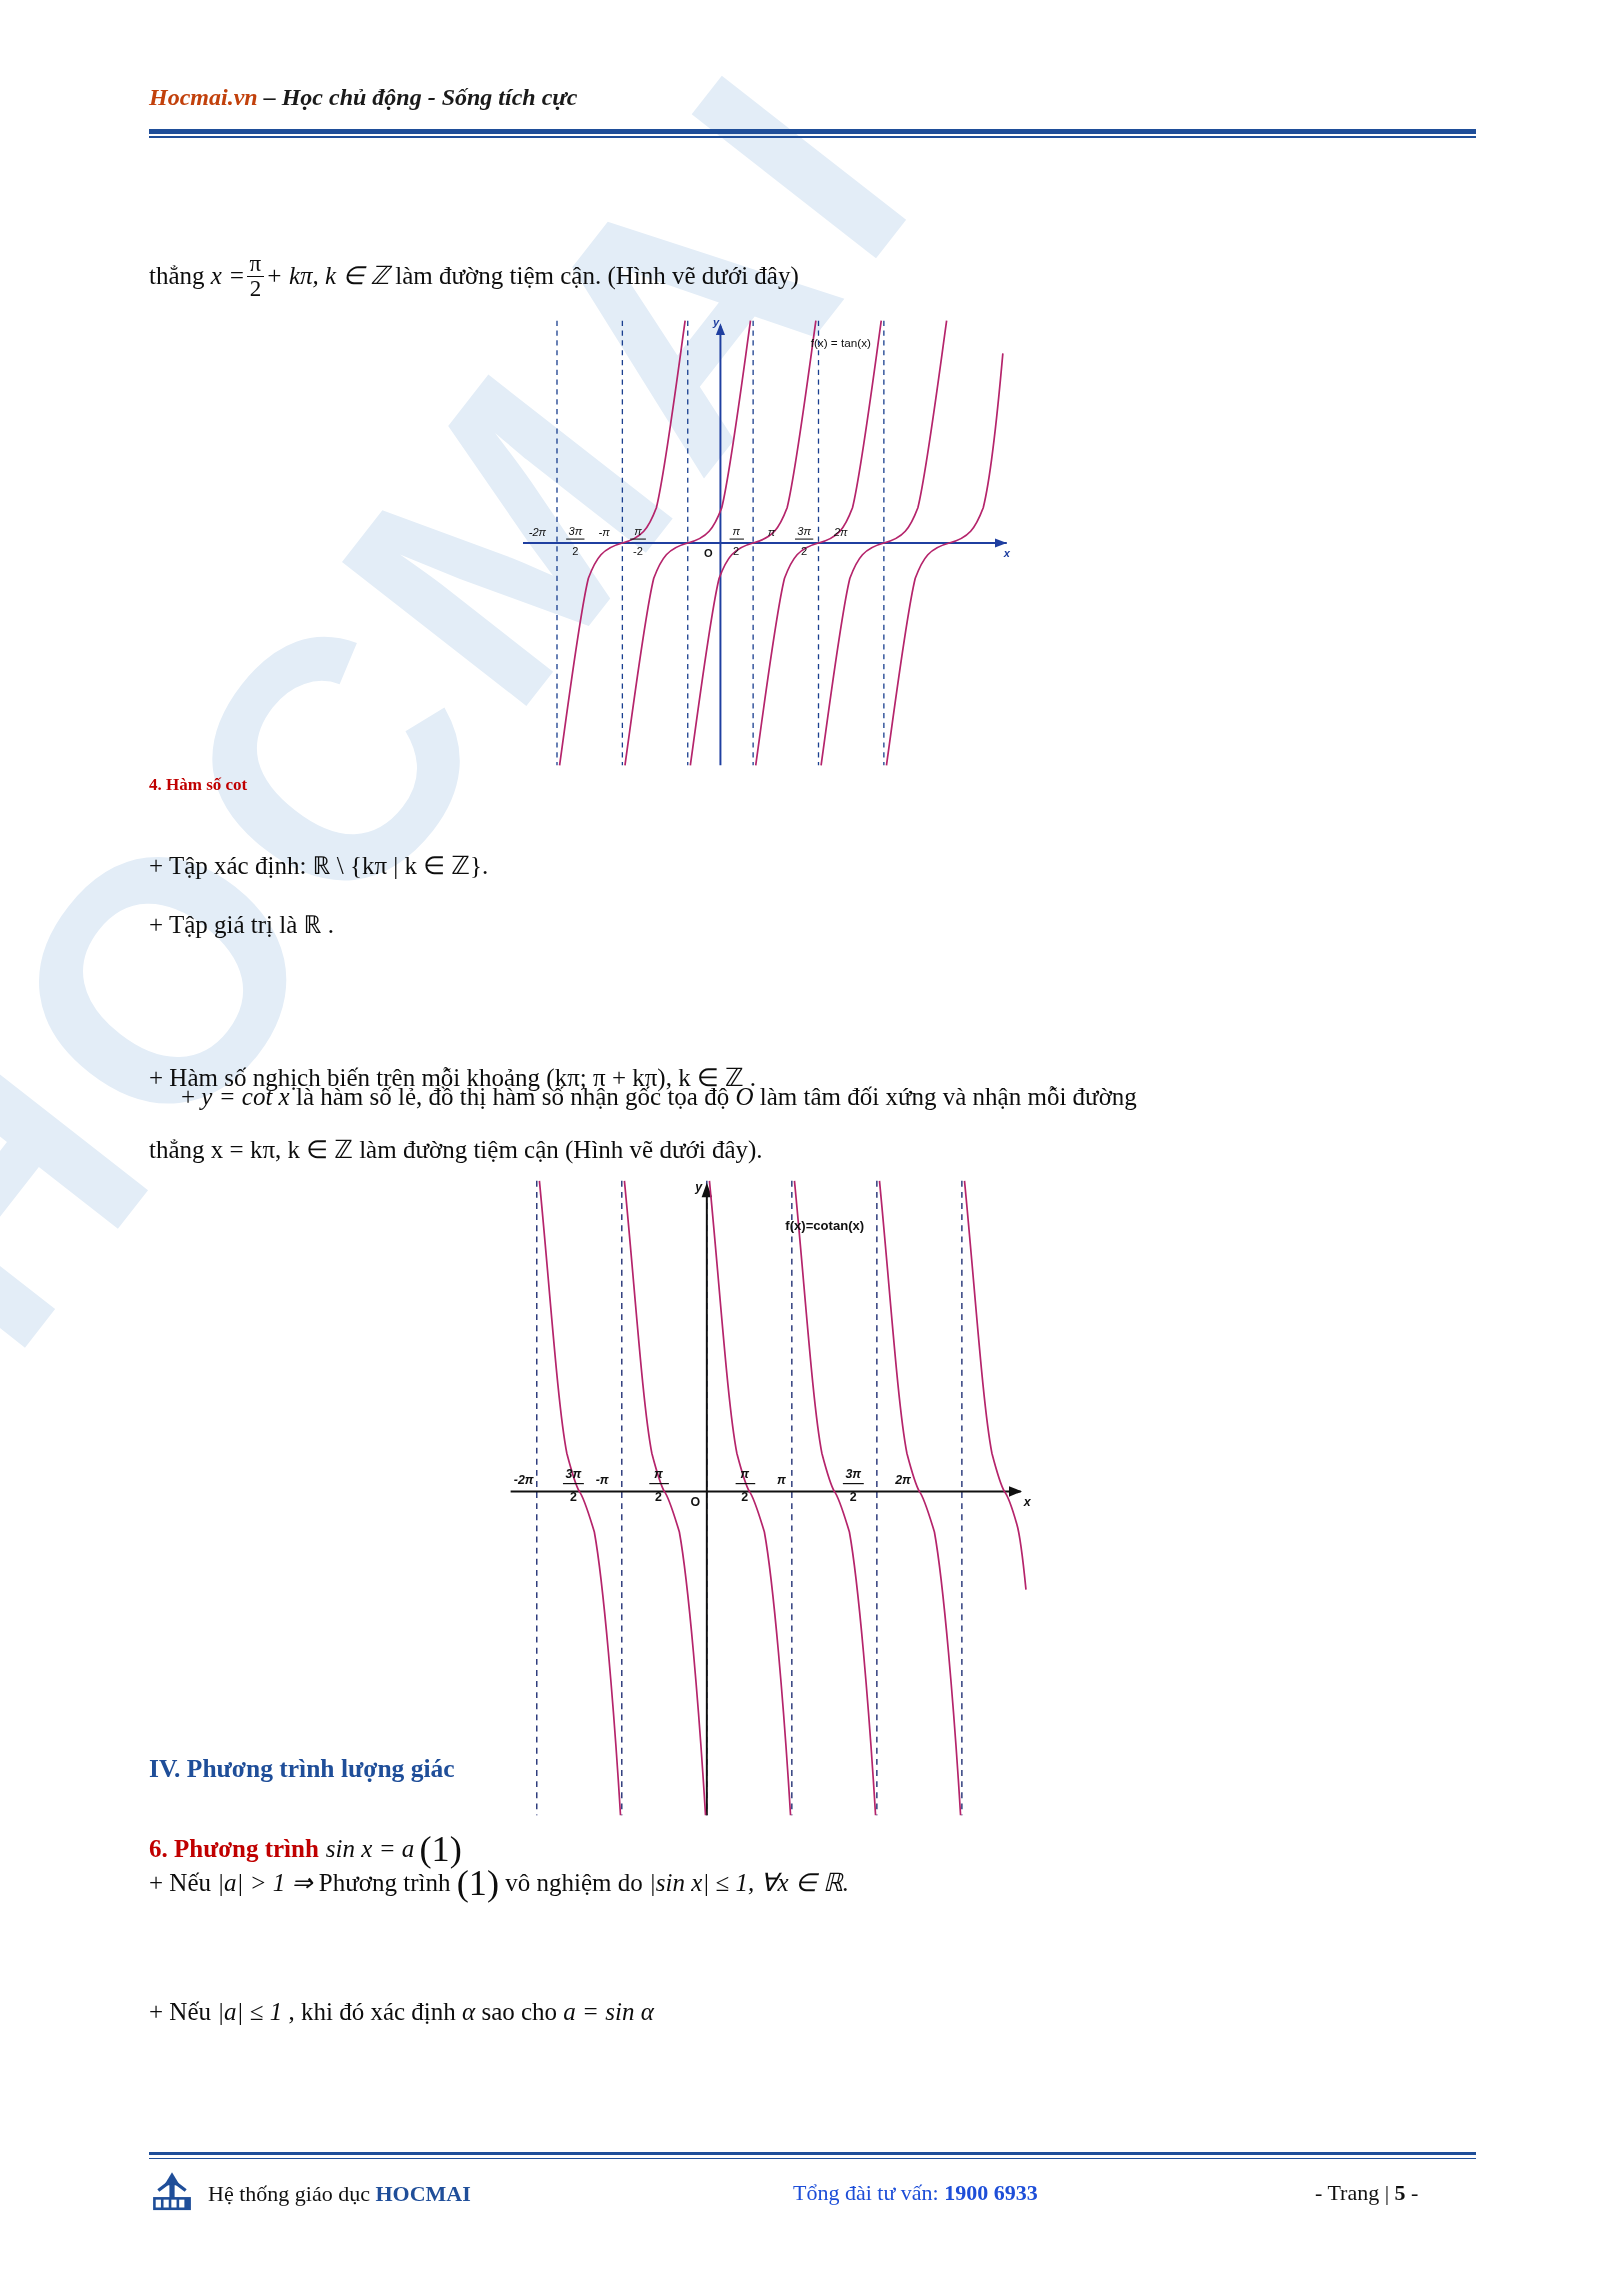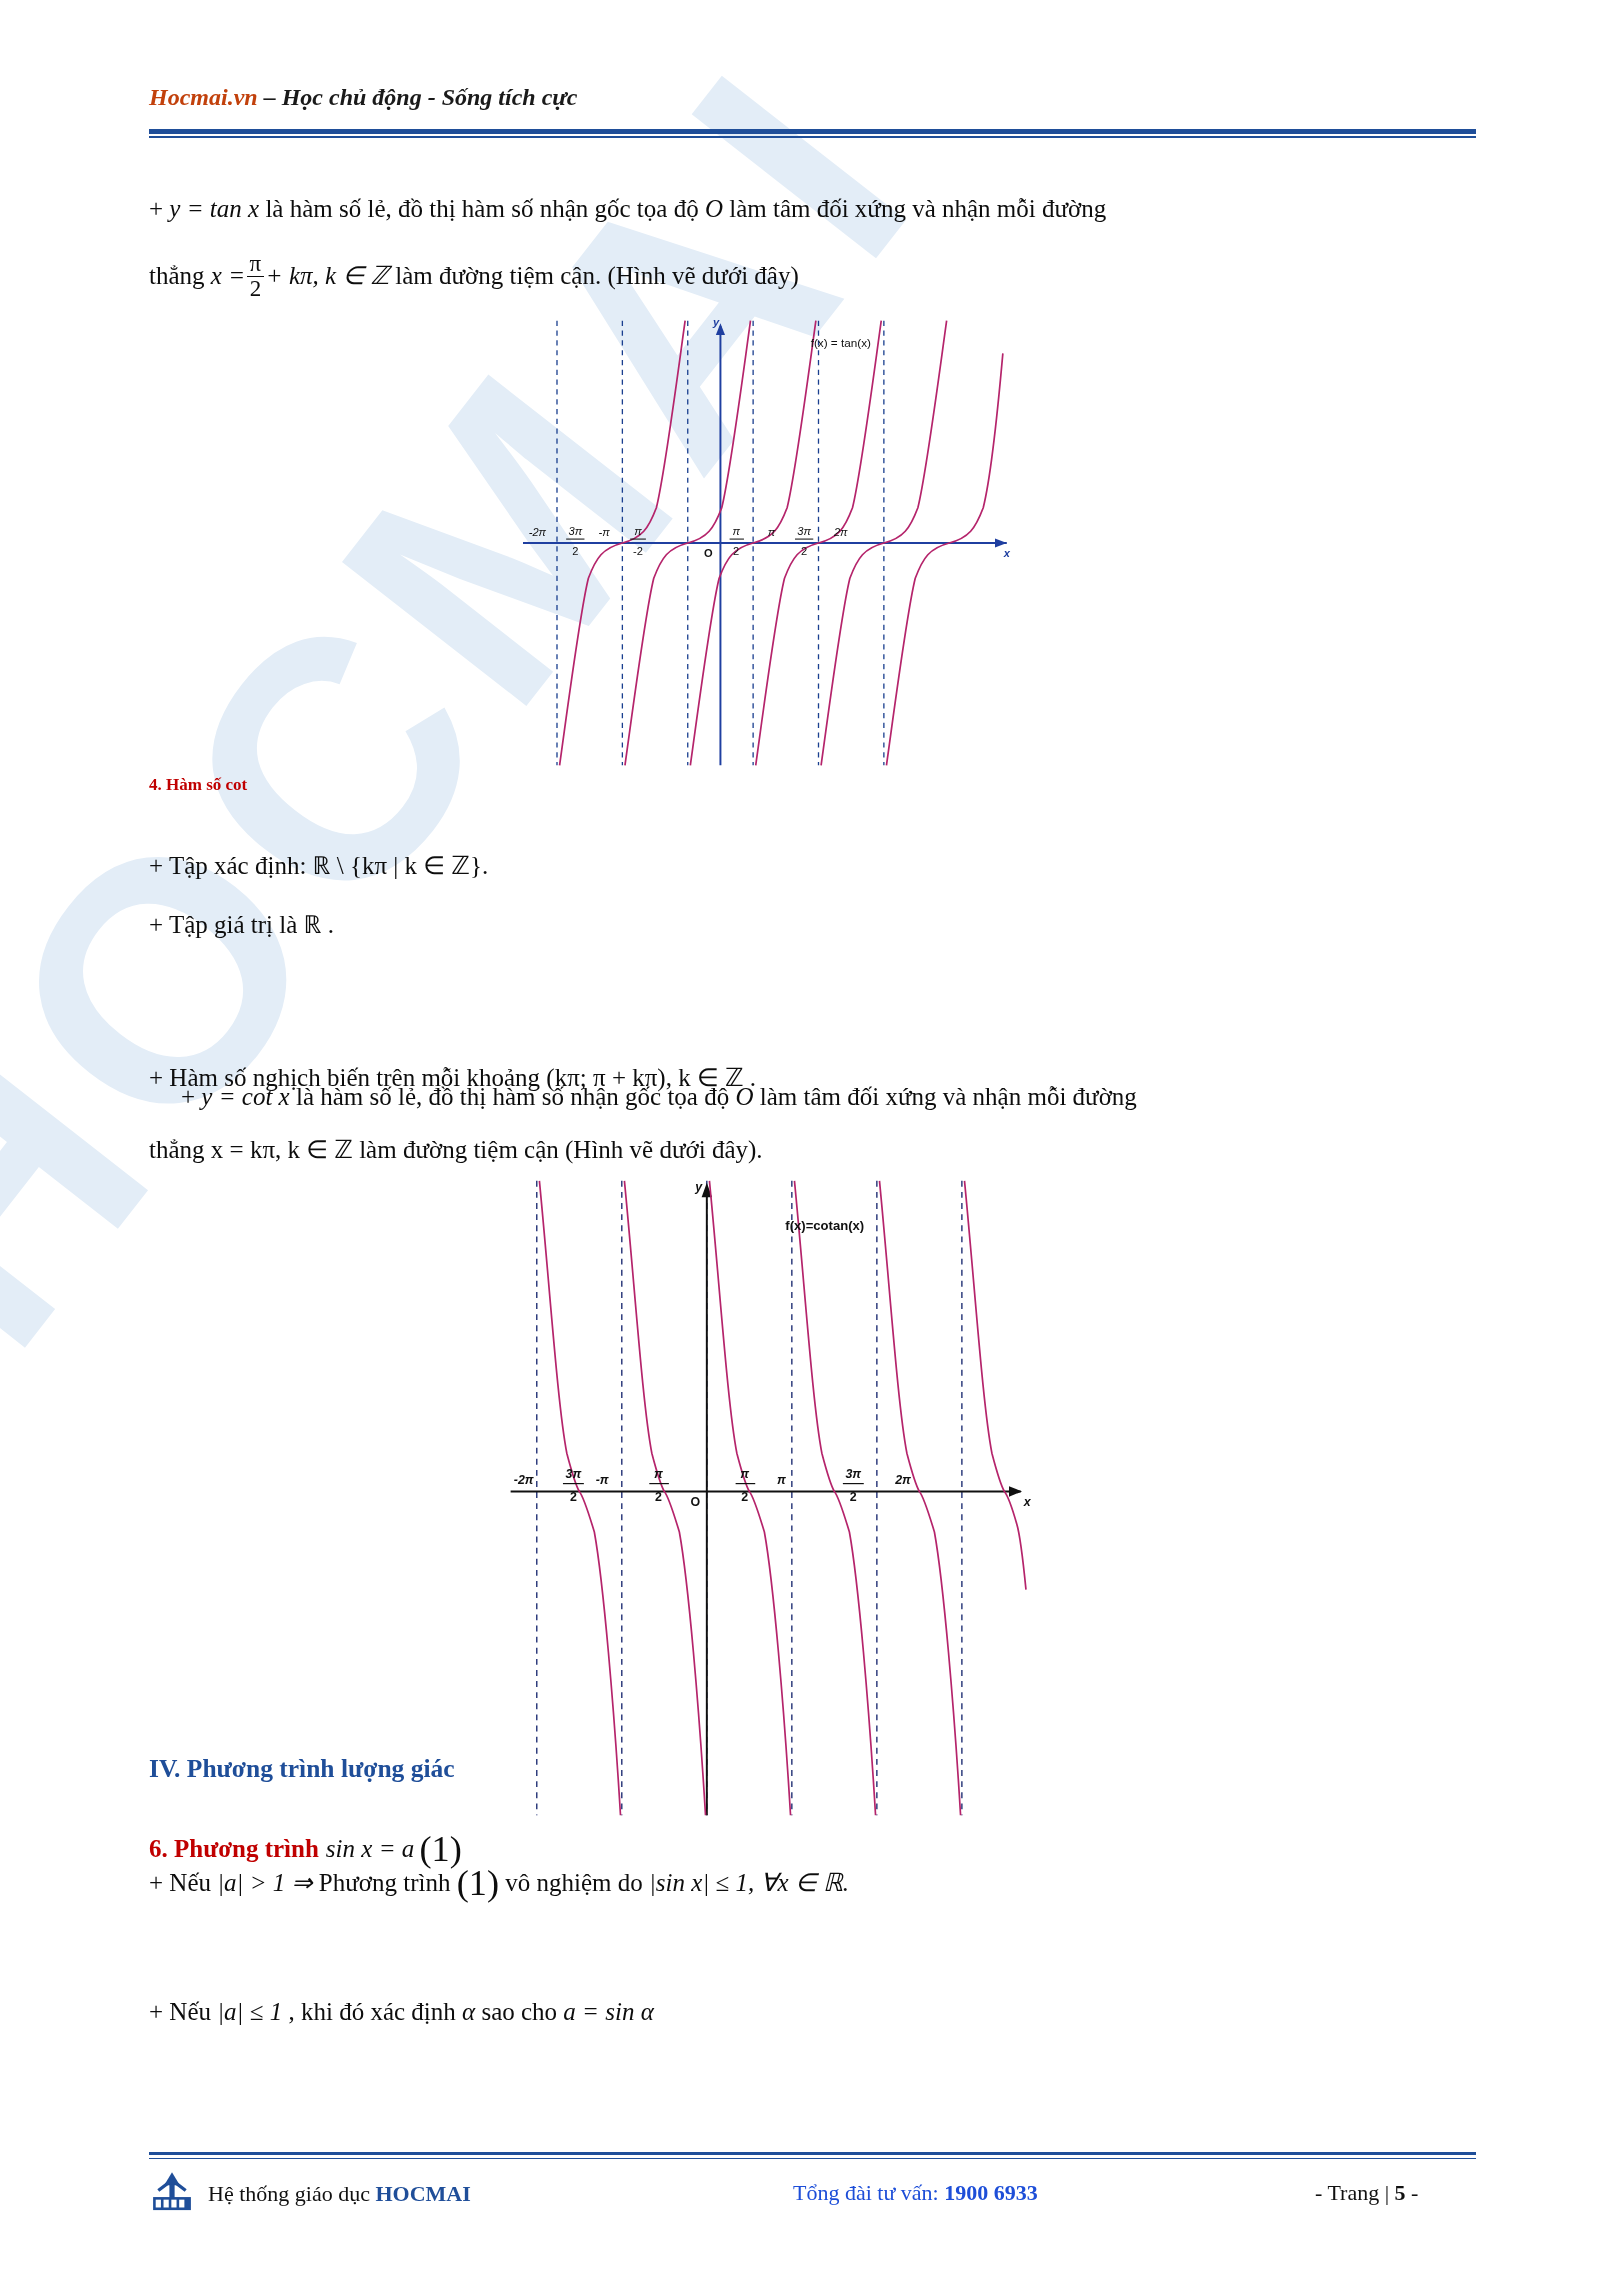"+ y = tan x" div.txt { html: <div> <span>+ </span><span>y = tan x</span><span> là hàm số lẻ, đồ thị hàm số nhận gốc tọa độ </span><span>O</span><span> làm tâm đối xứng và nhận mỗi đường</span> </div> -> none }
